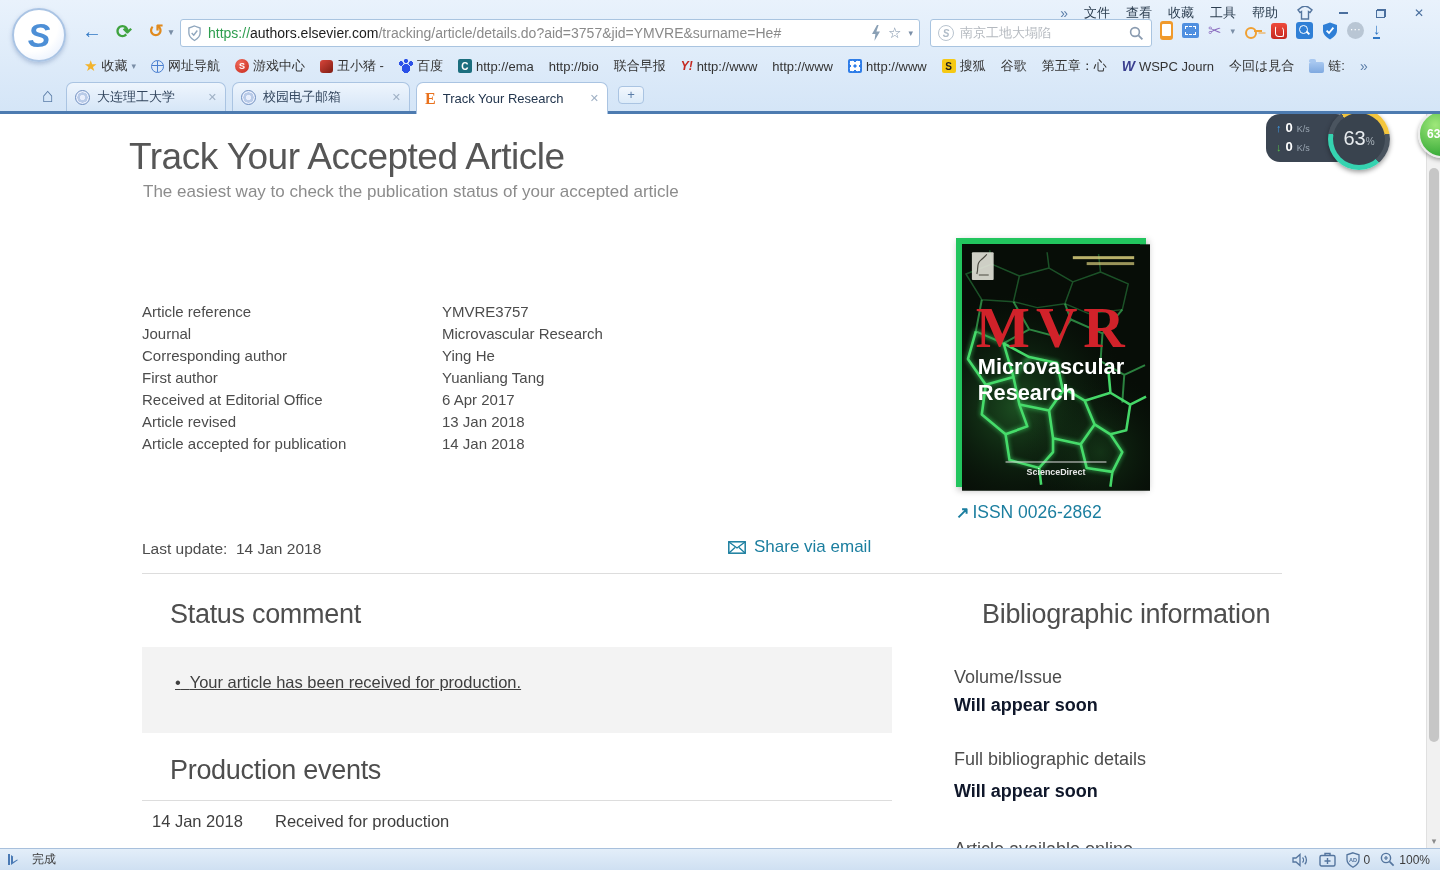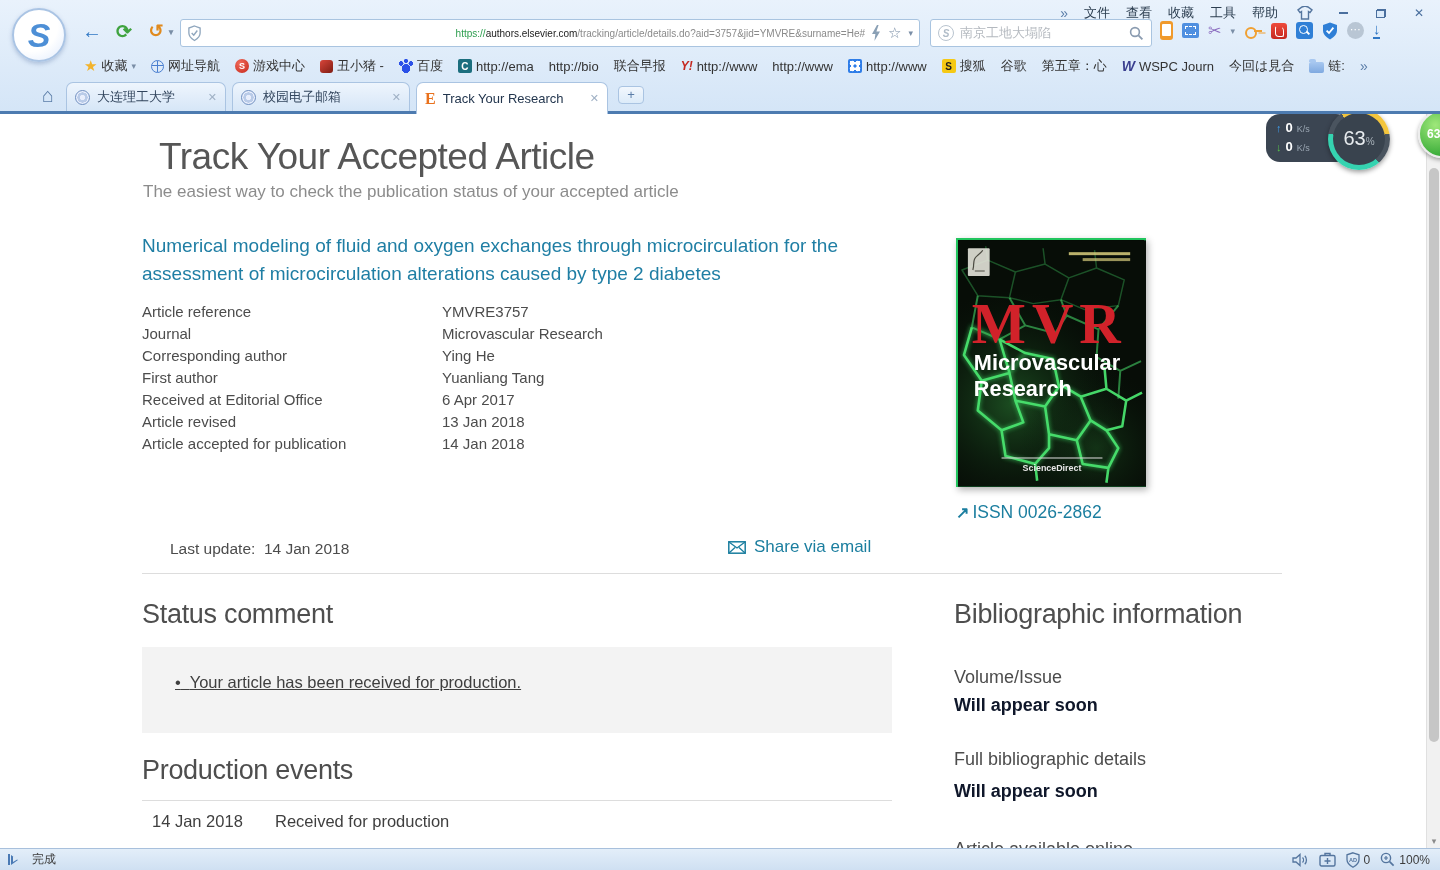"https://authors.elsevier.com/tracking/ar" .urltext { font-size: 10px -> 14px; text-align: right -> none }
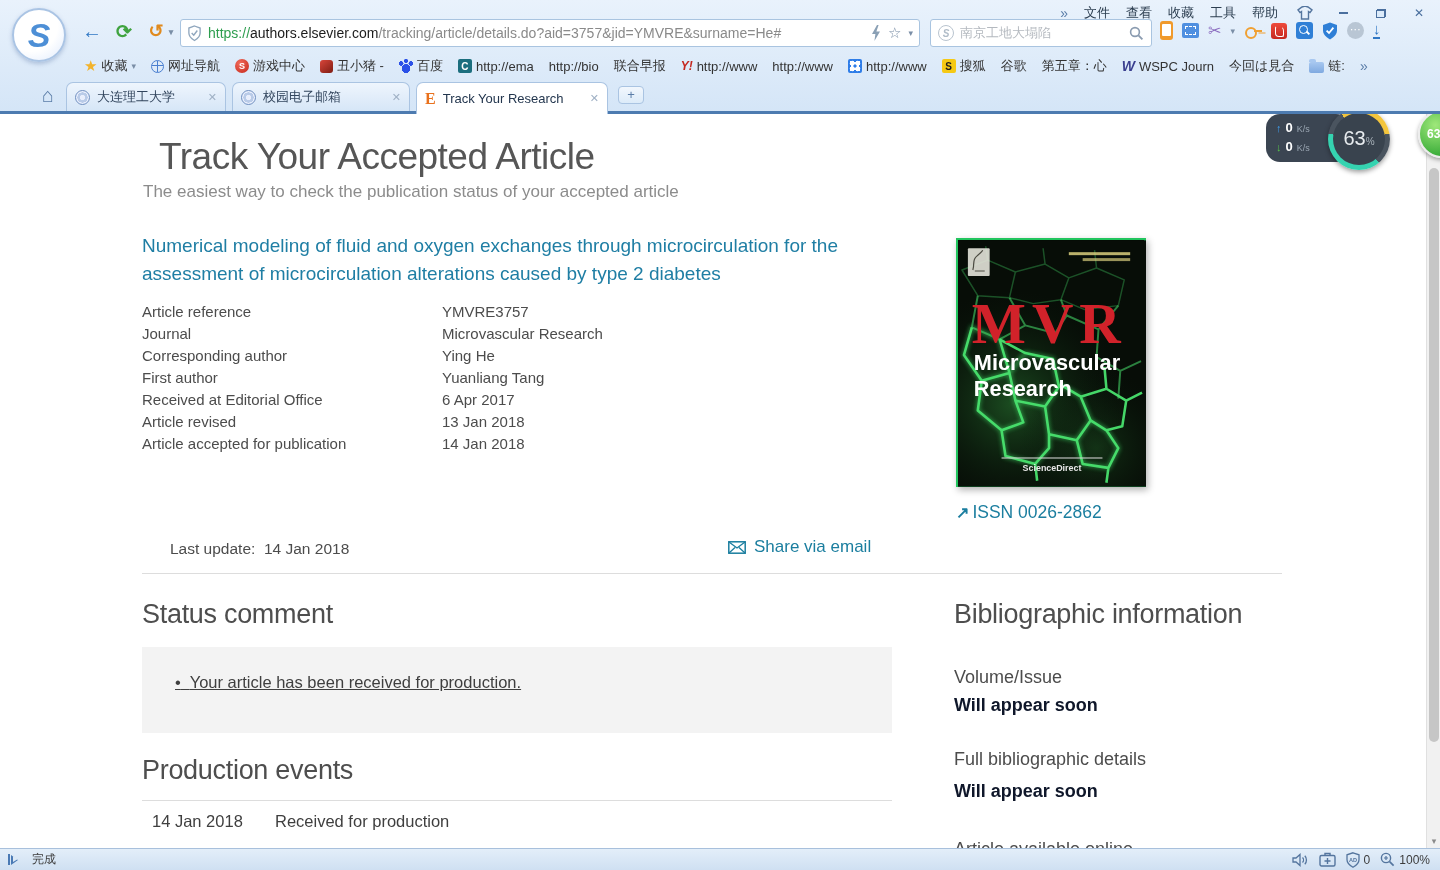"Track Your Accepted Article" div.abs { left: 159px -> 129px }
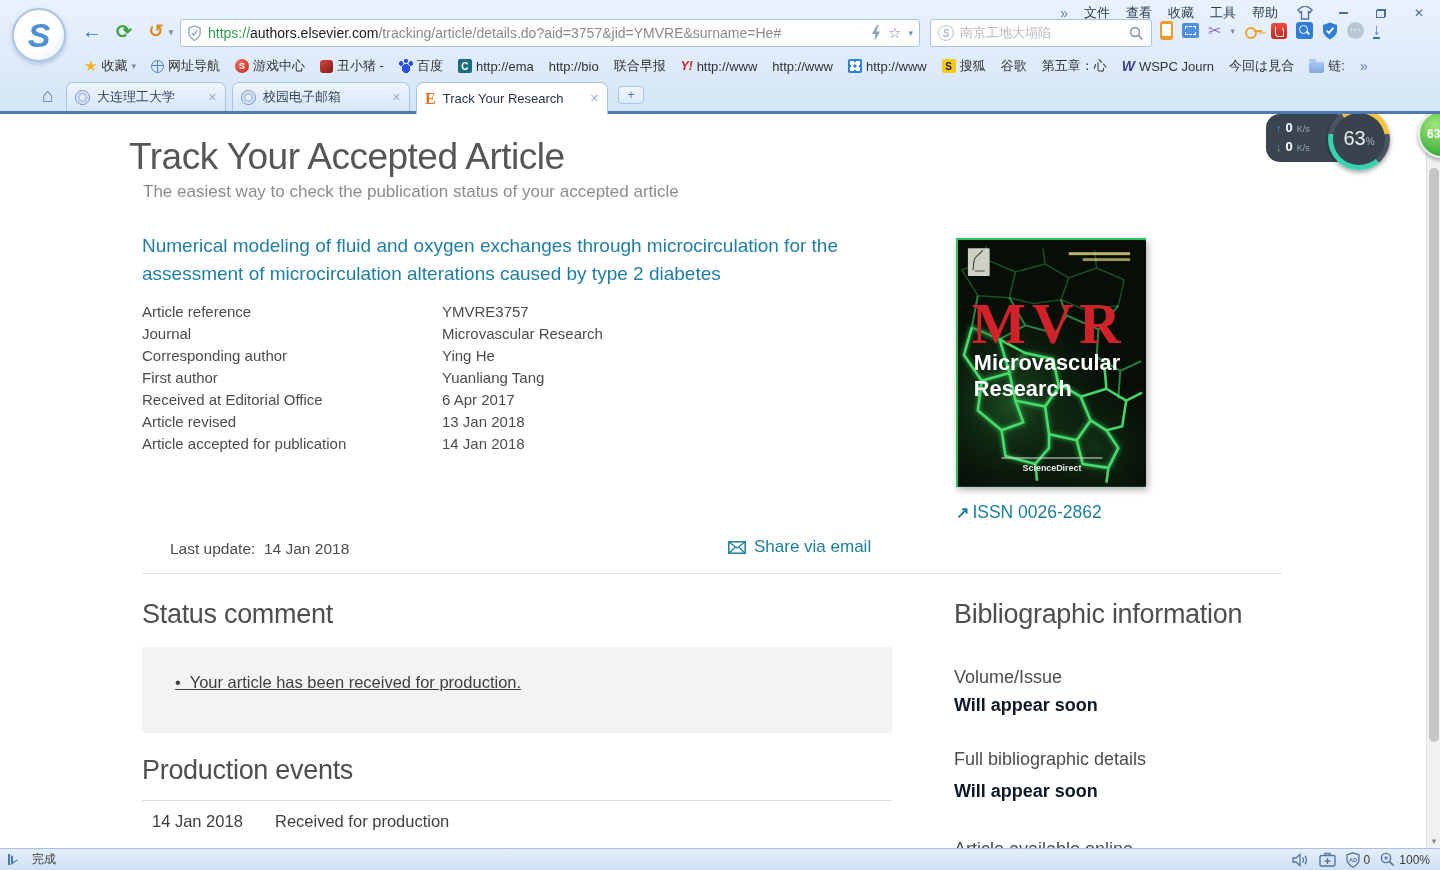"Numerical modeling of fluid and" div.abs { html: <div>Numerical modeling of fluid and oxygen exchanges through microcirculation for the assessment of microcirculation alterations caused by type 2 diabetes</div> -> none }
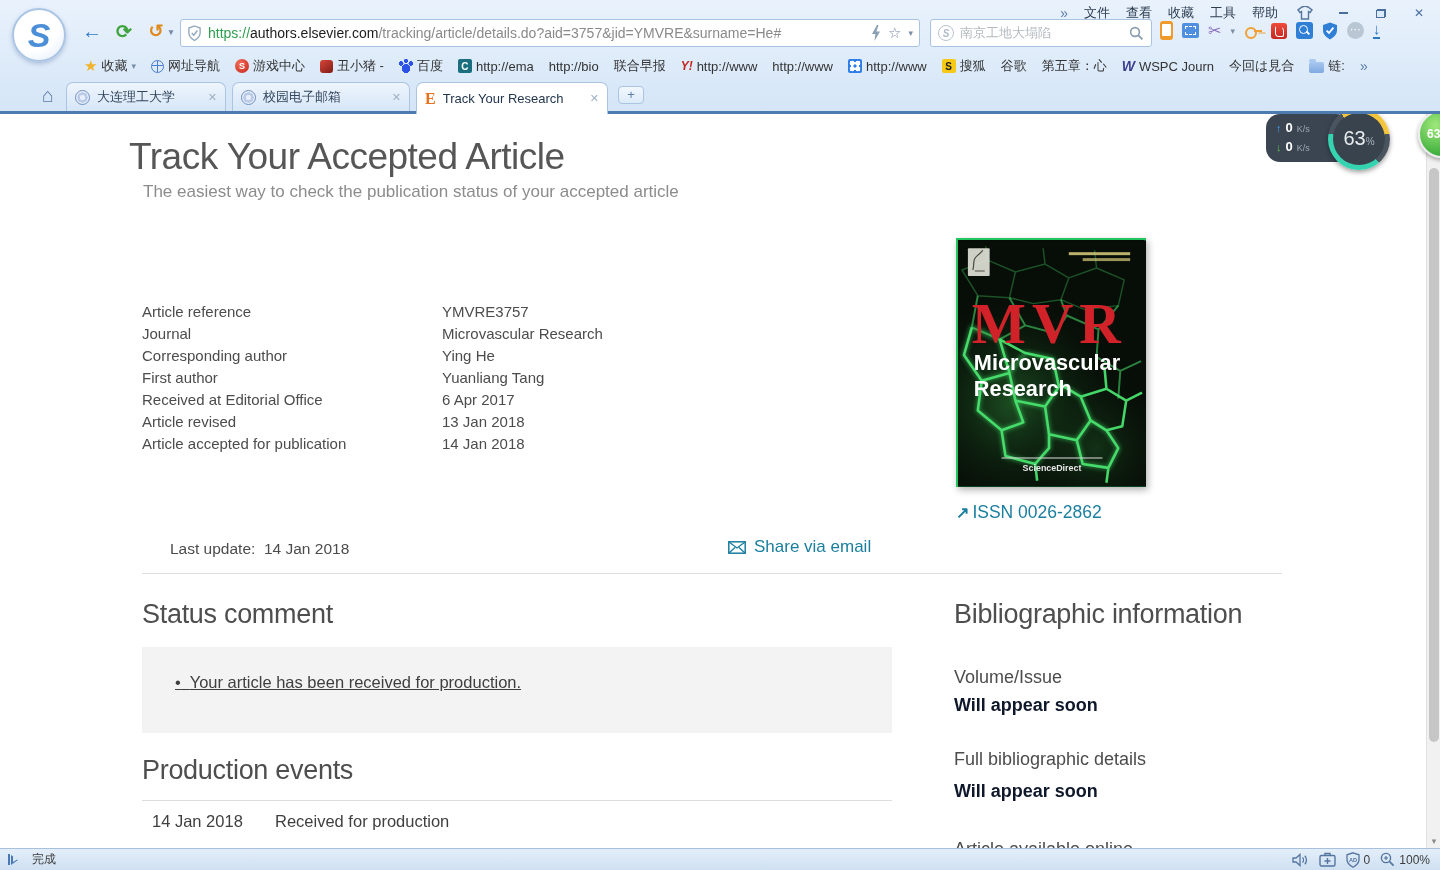"MVR" .cover { border: 2px solid #22c55e -> 6px solid #22c55e }
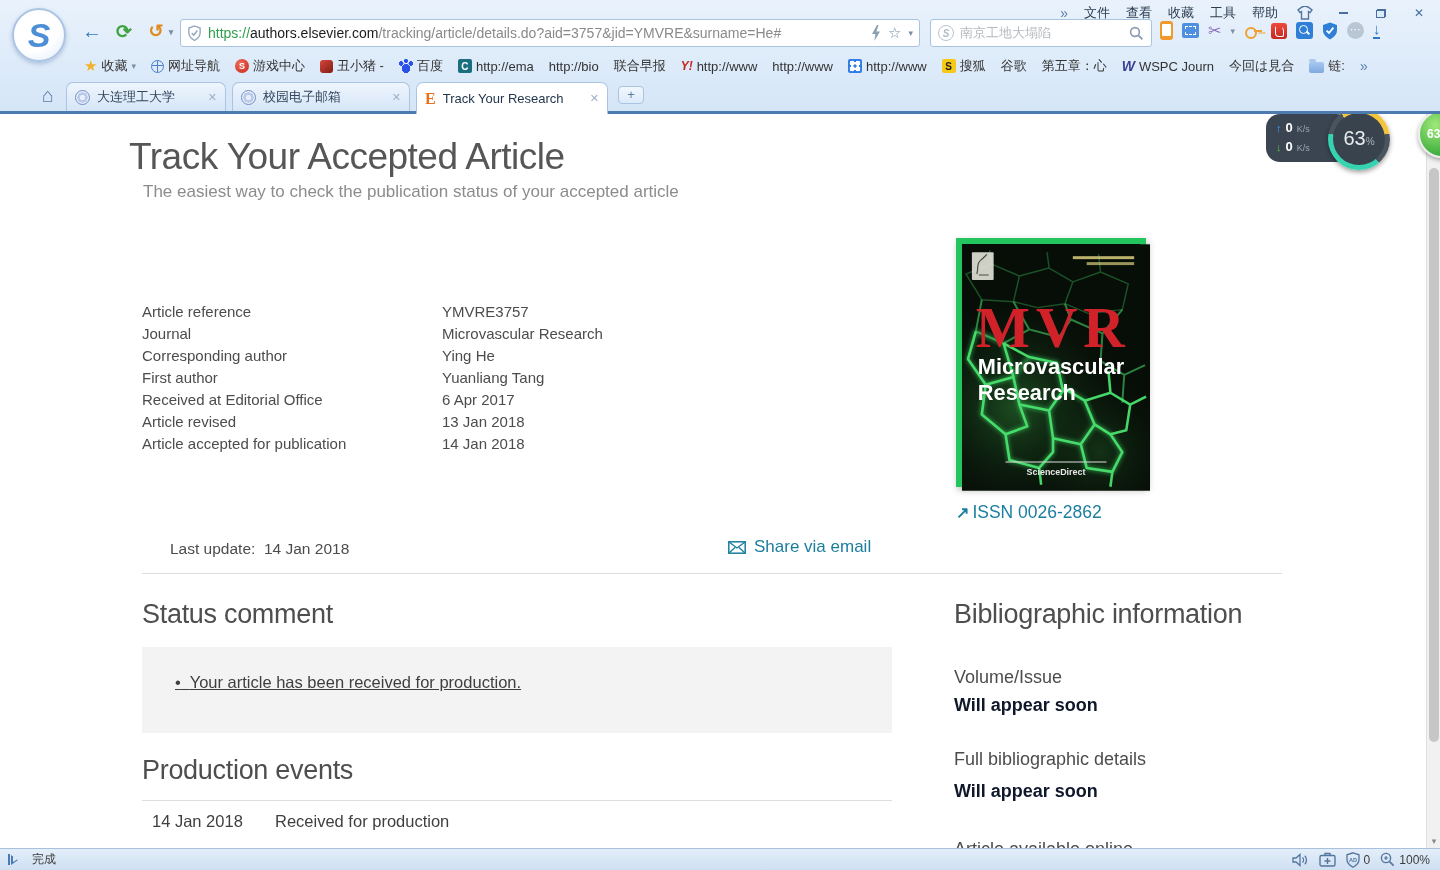"Last update: 14 Jan 2018" .lastupd { margin-left: 28px -> none }
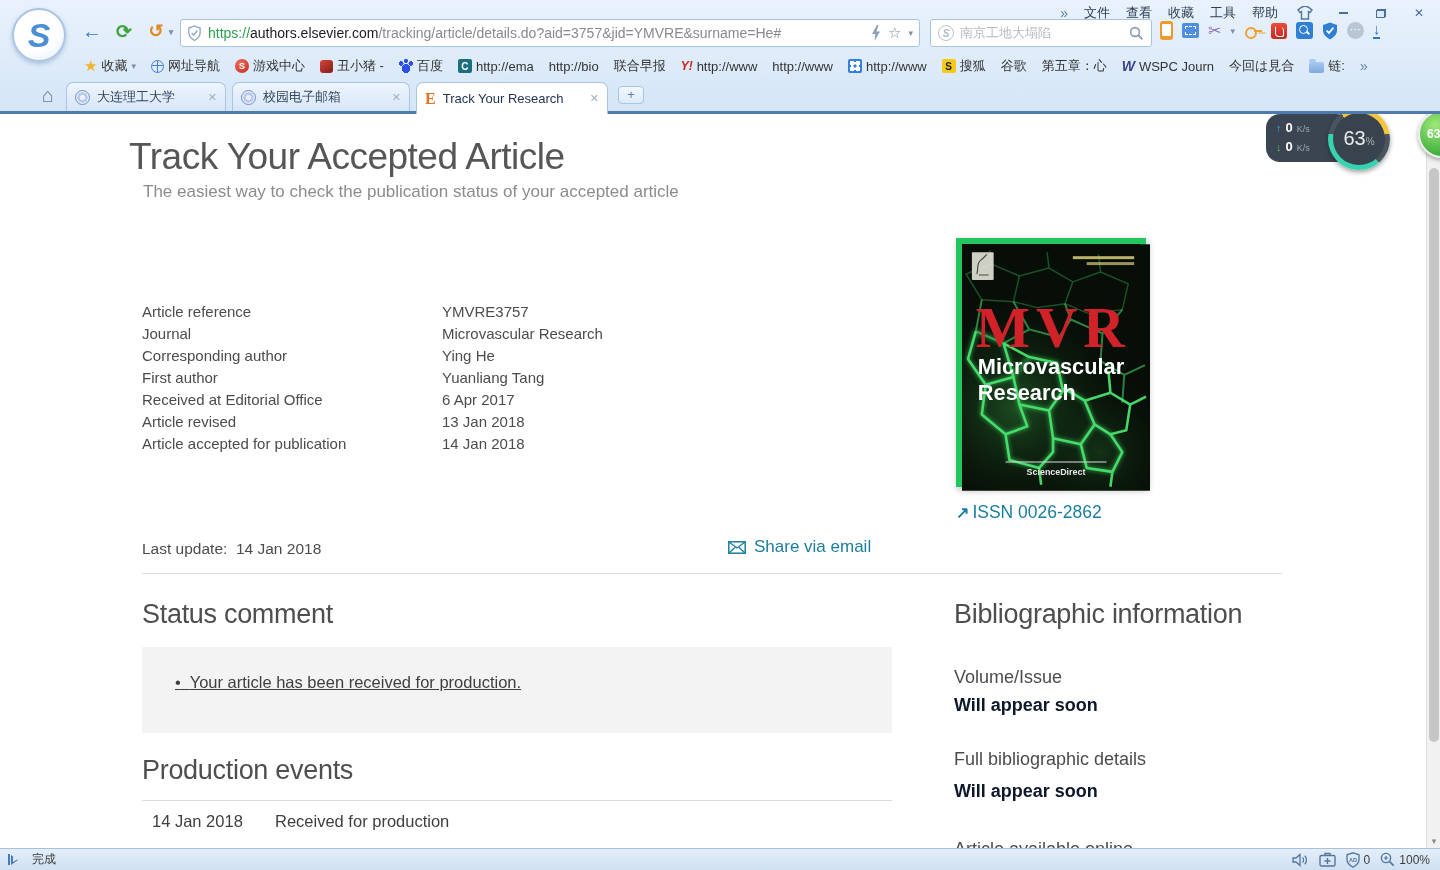"Status comment" .h2 { margin-left: none -> 28px }
